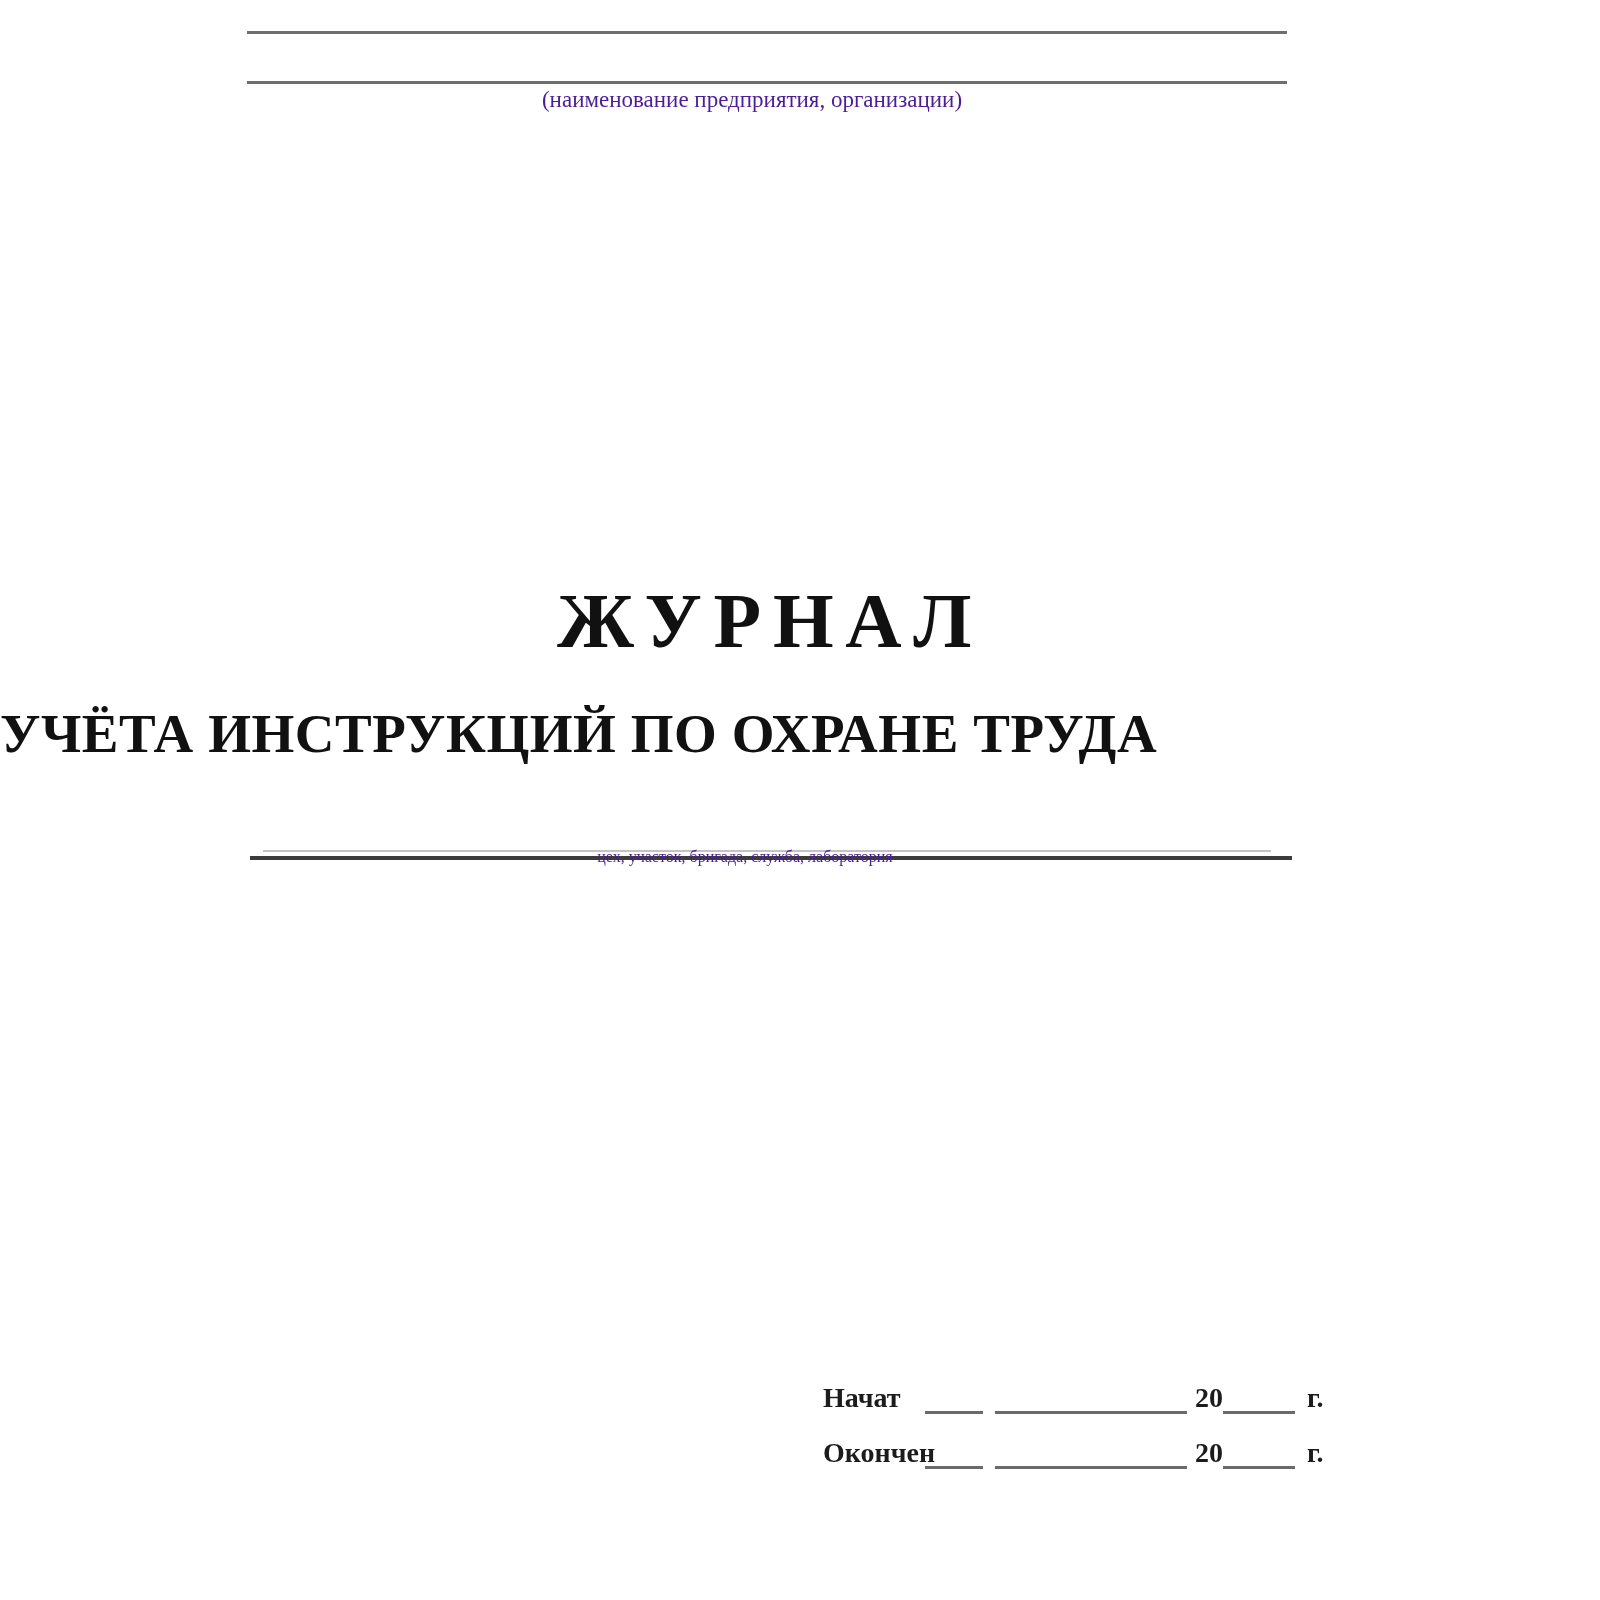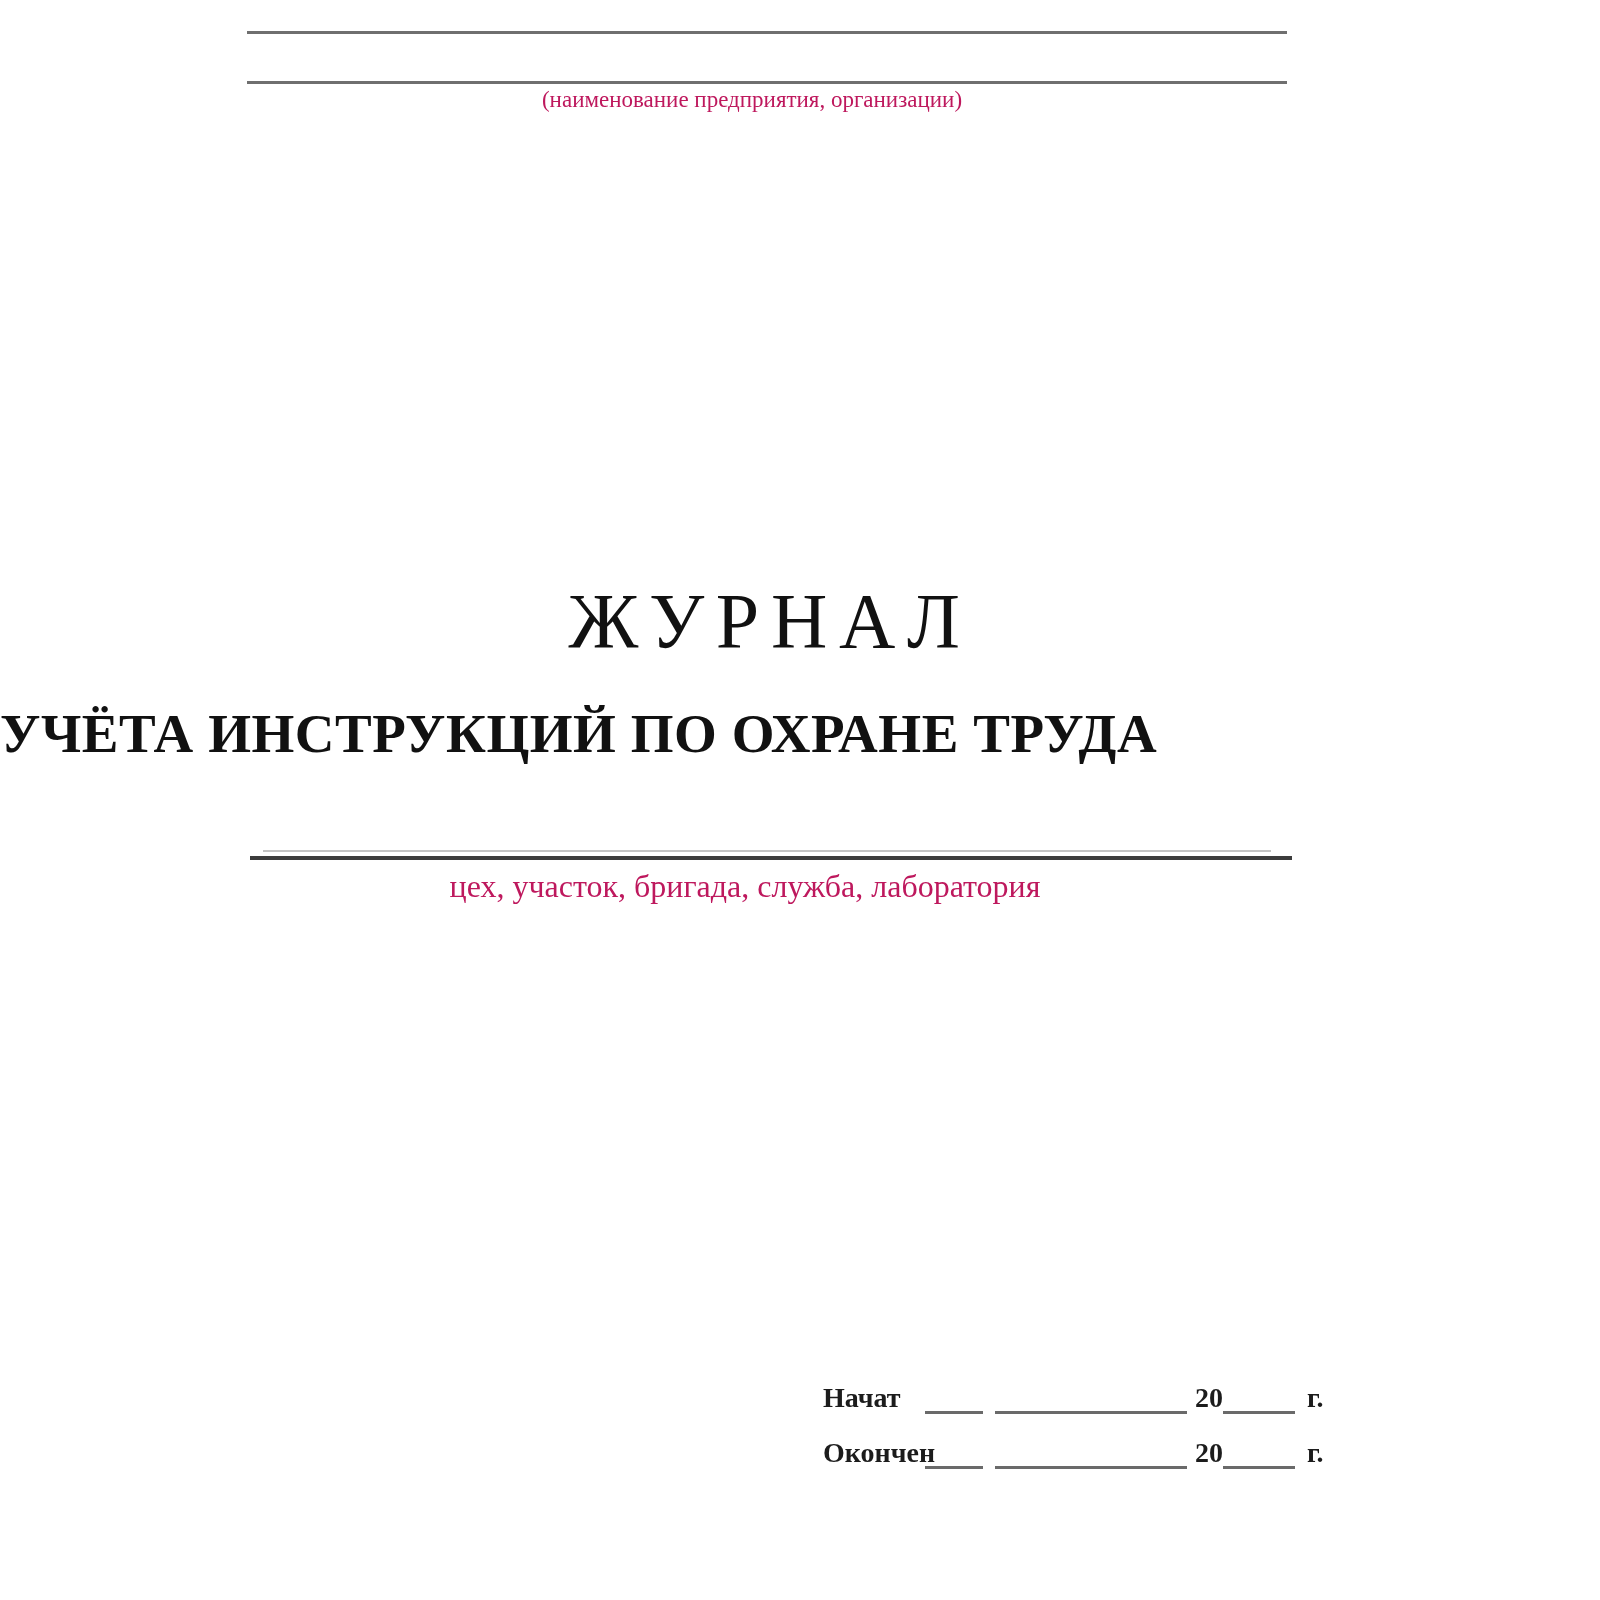"(наименование предприятия, организации)" .caption { color: #be185d -> #4c1d95 }
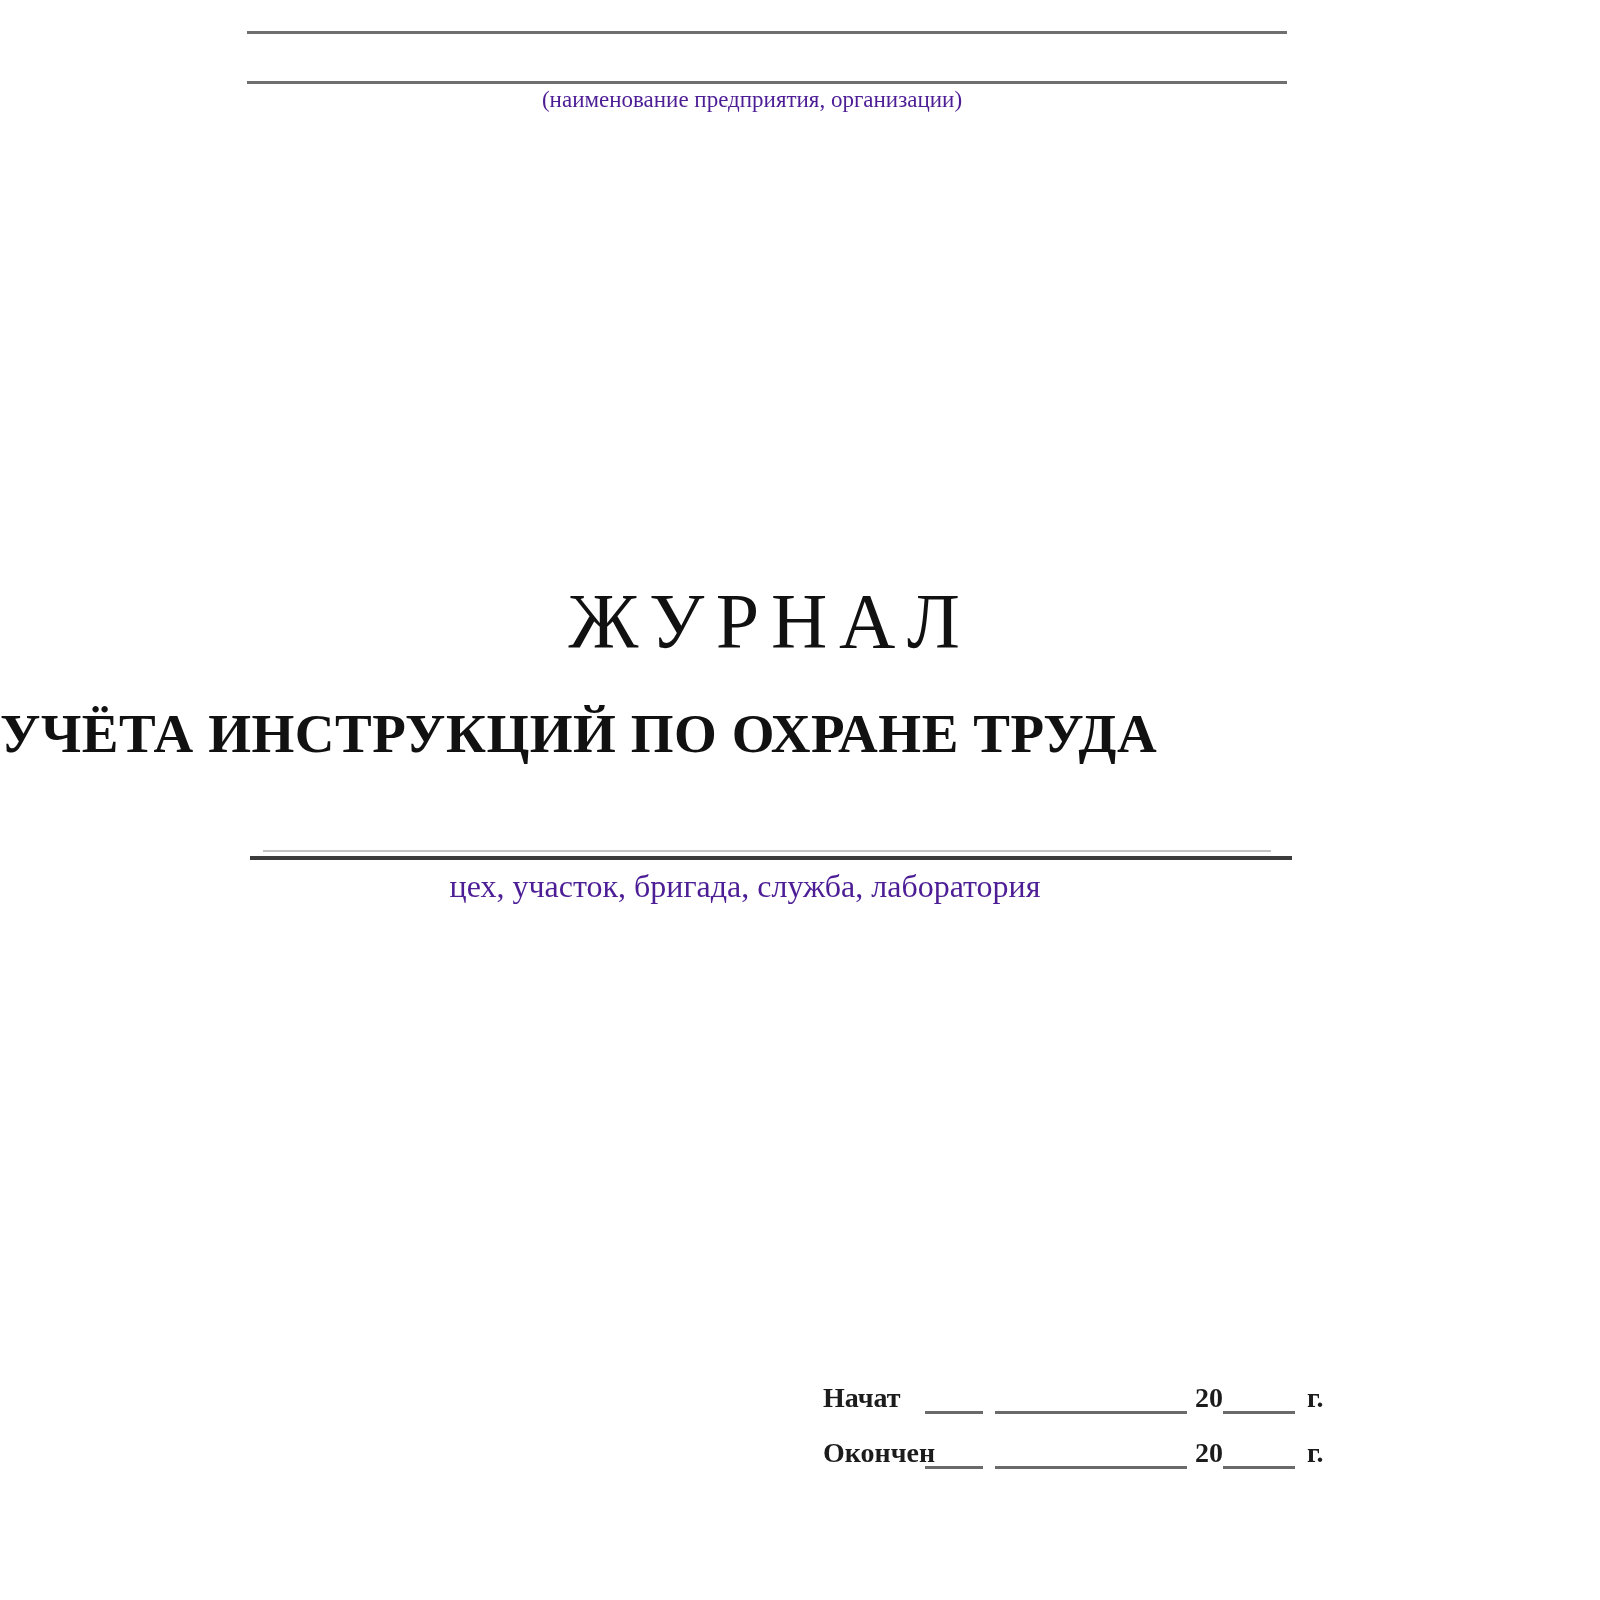"ЖУРНАЛ" .title { font-weight: normal -> bold }
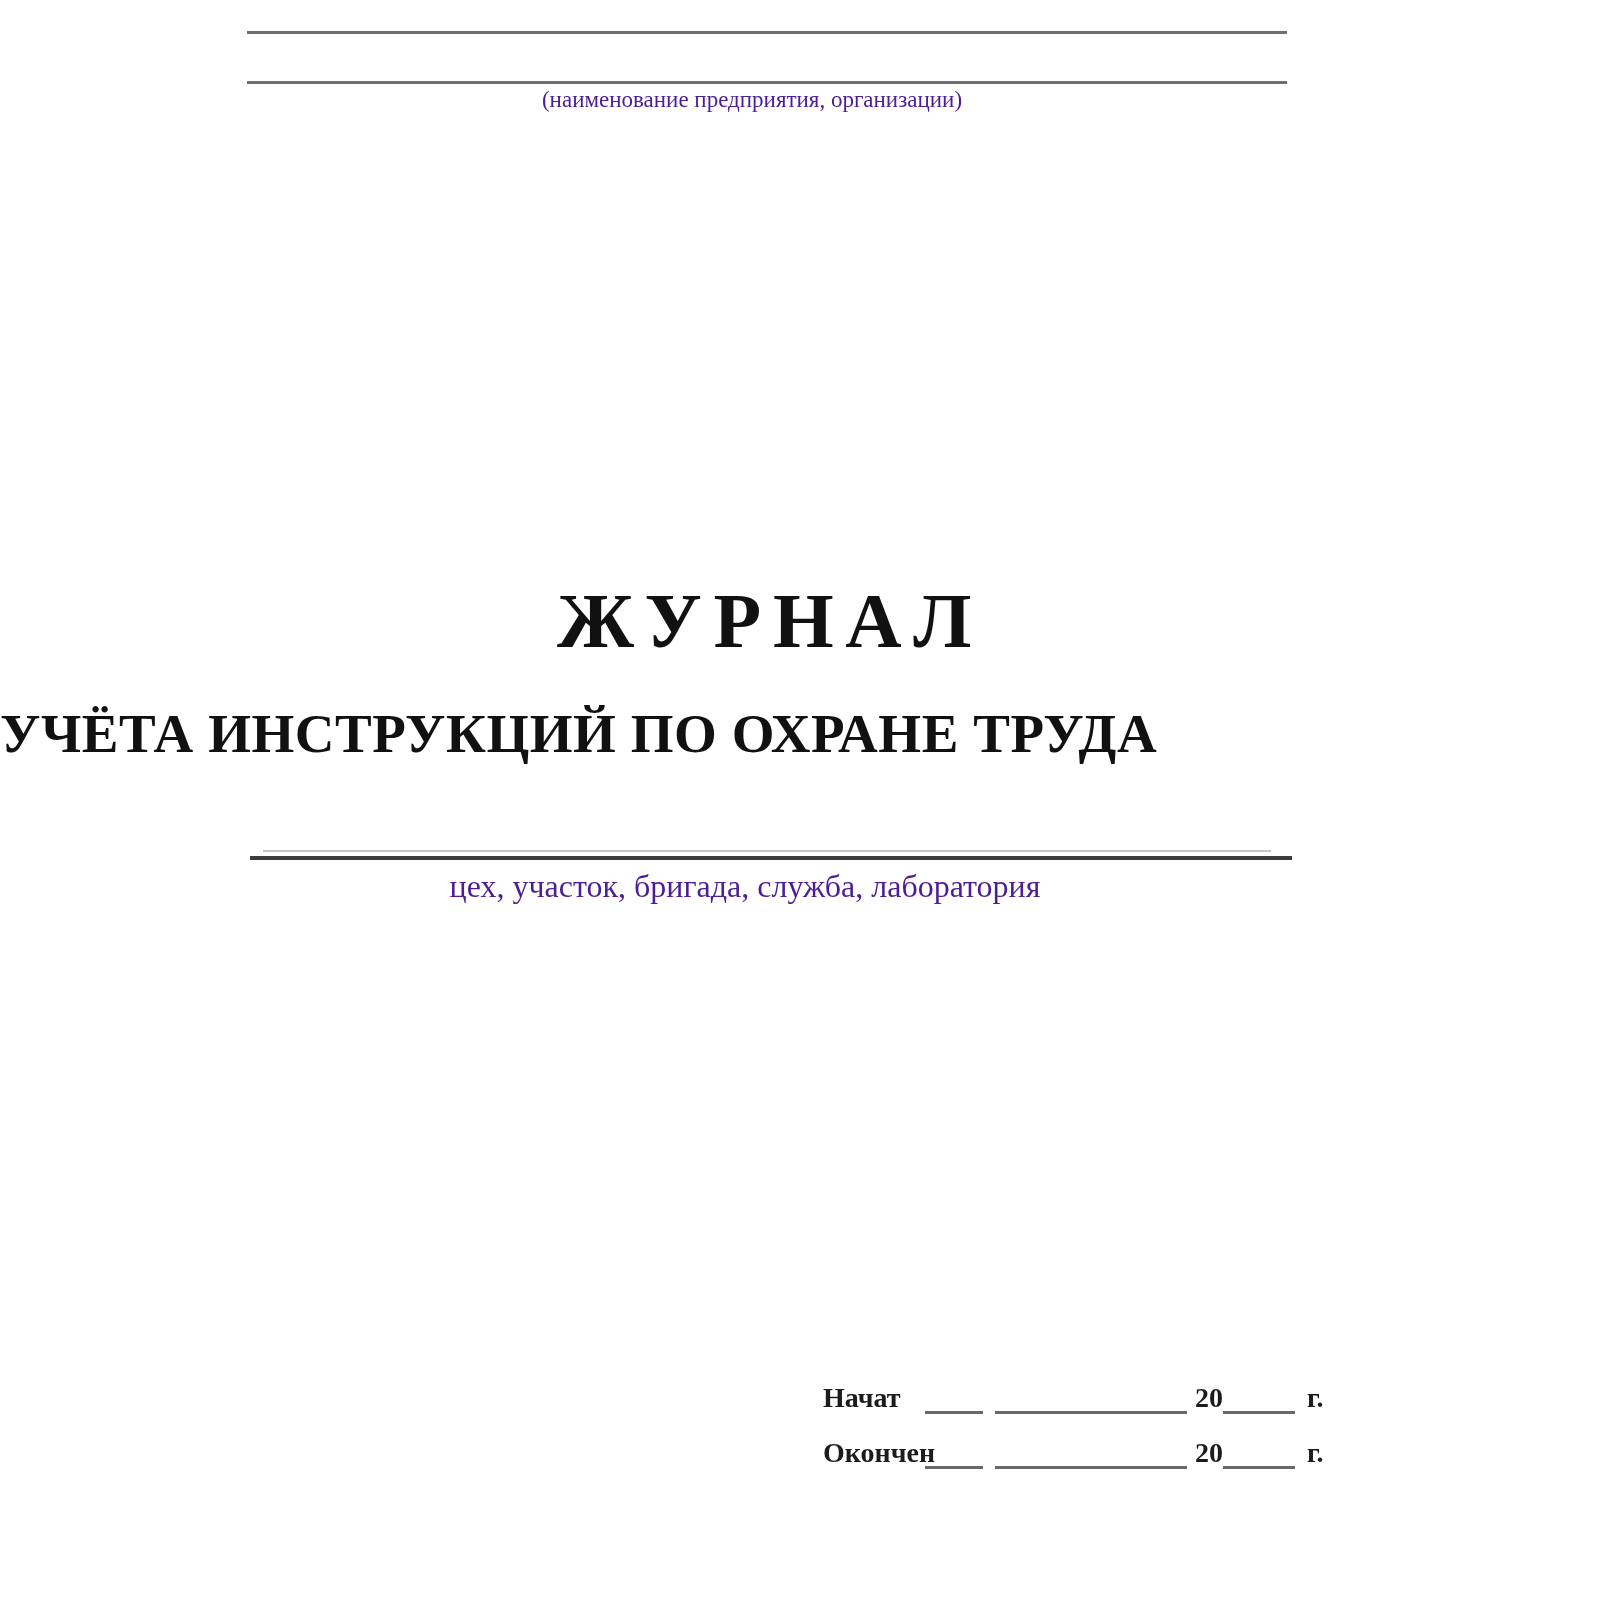"цех, участок, бригада, служба," .caption-dept { font-size: 32px -> 16px; top: 868px -> 848px }
